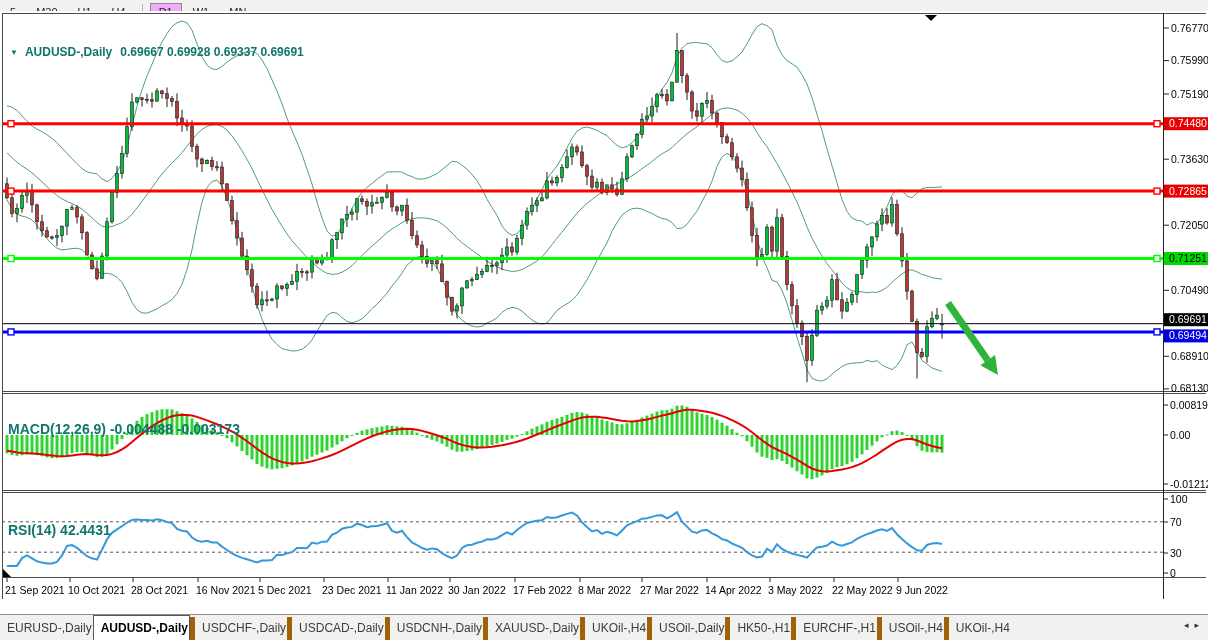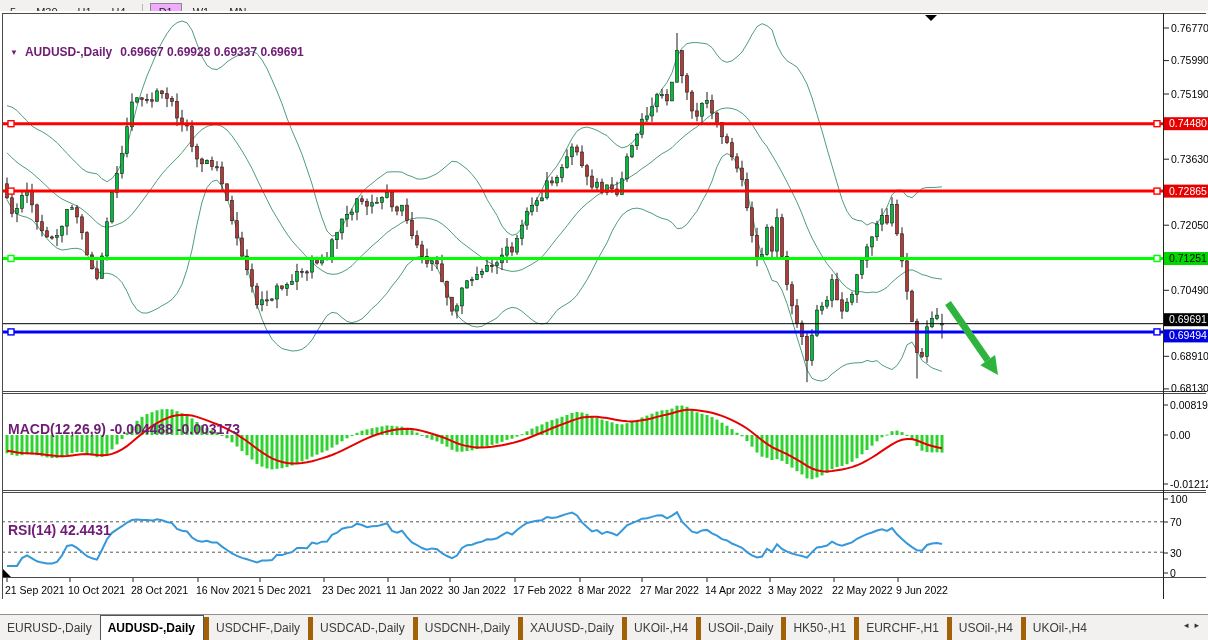"▼ AUDUSD-,Daily 0.69667 0.69928 0.69337" .ov { color: #701a75 -> #0f766e }
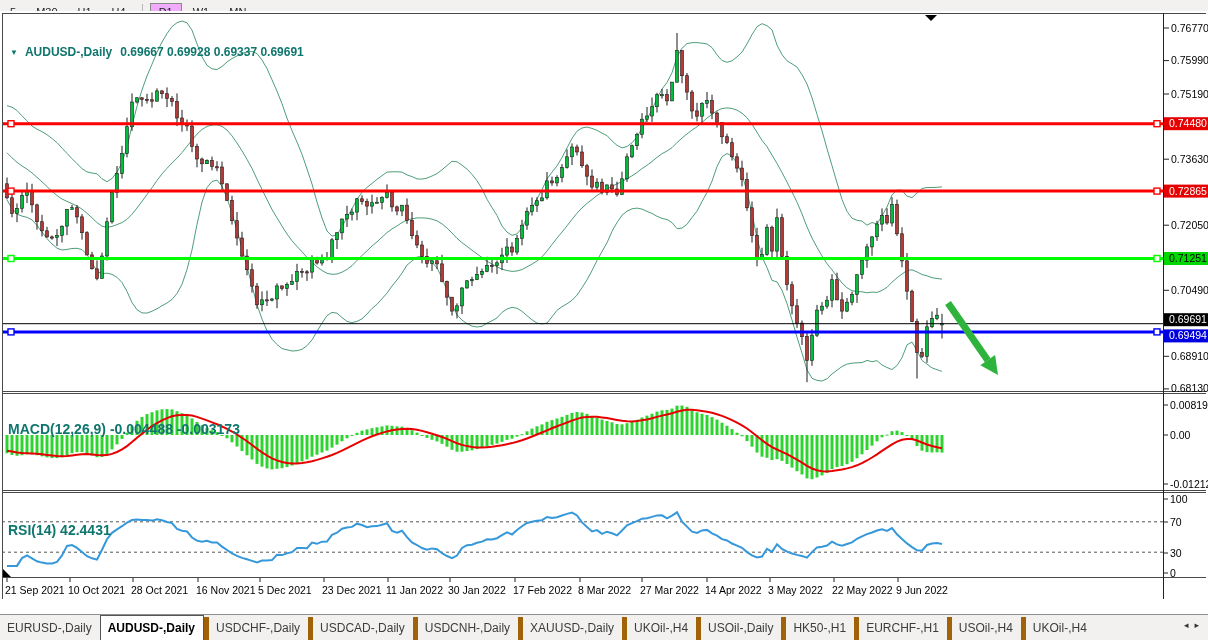"EURUSD-,Daily" .tab { padding: 4px 8px 5px 7px -> 4px 1px 5px 7px }
